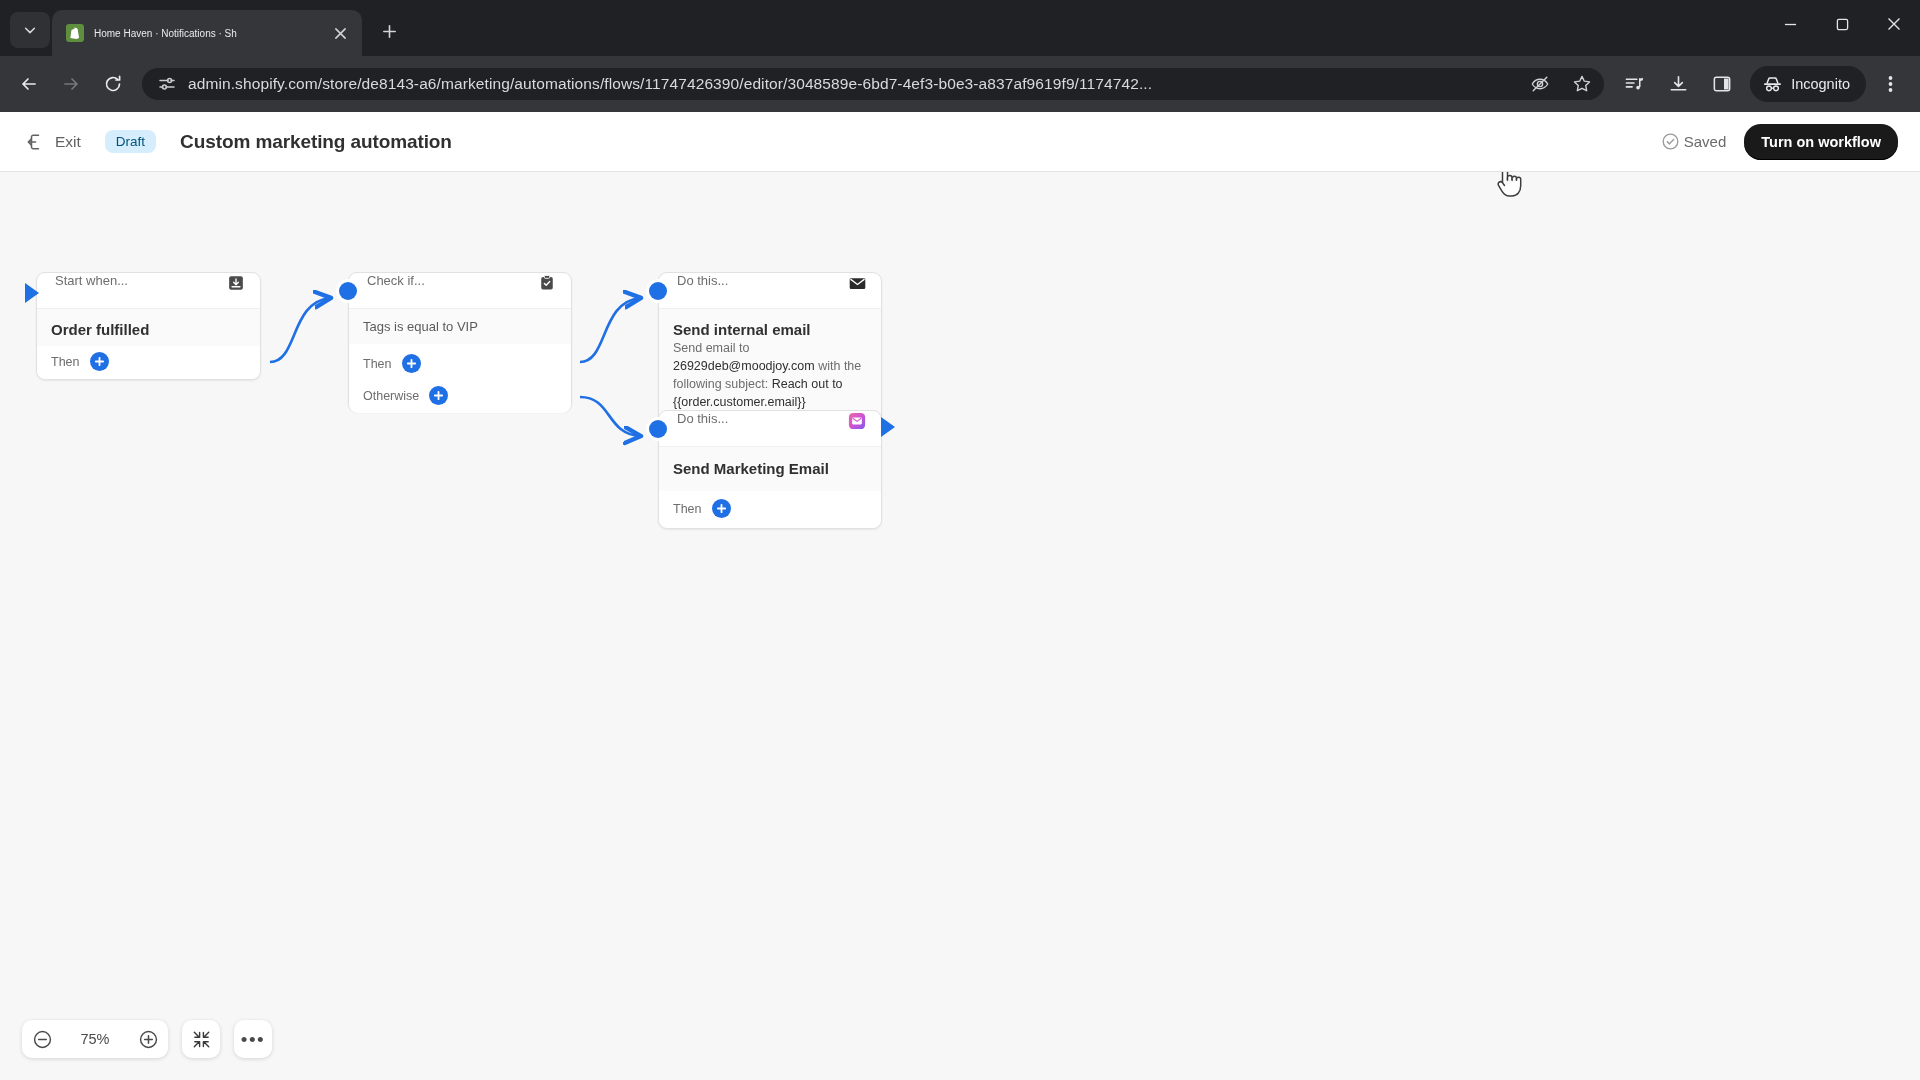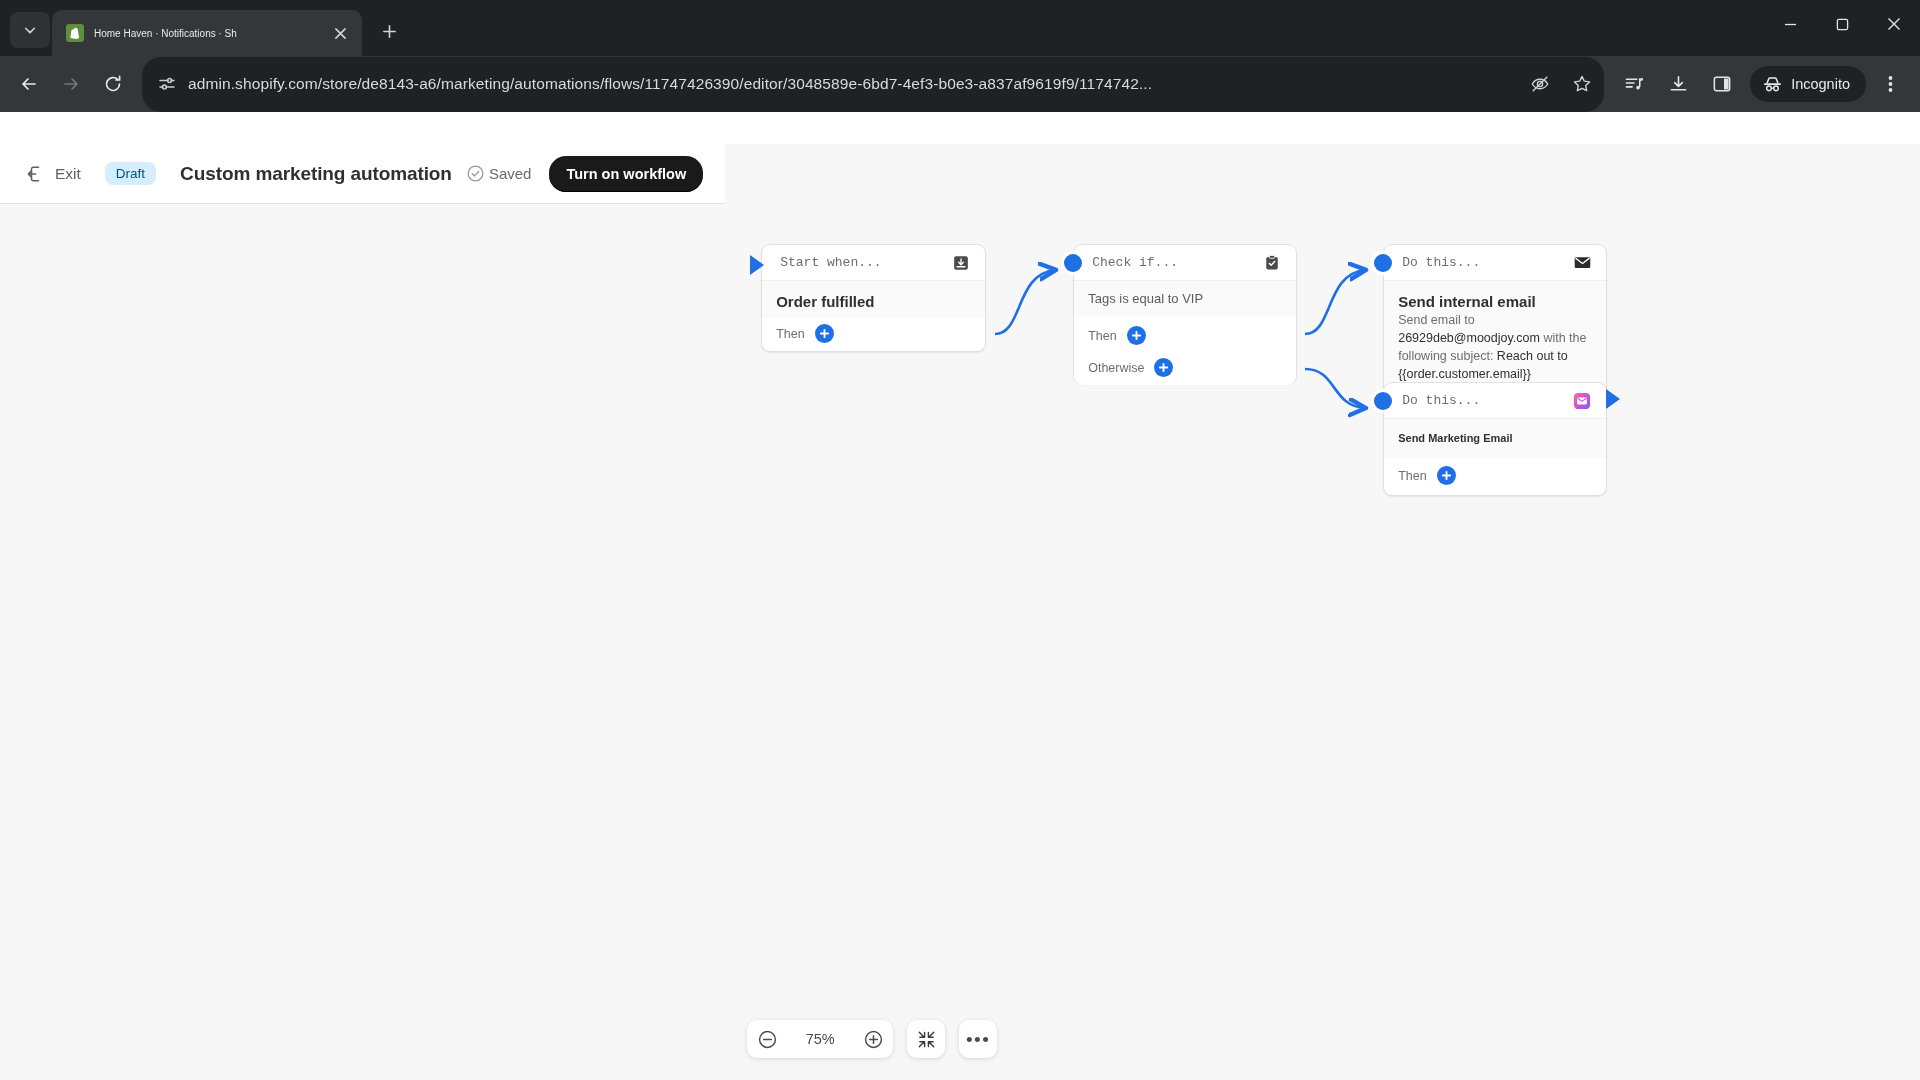"admin.shopify.com/store/de8143-a6/market" .omnibox { height: 55px -> 32px }
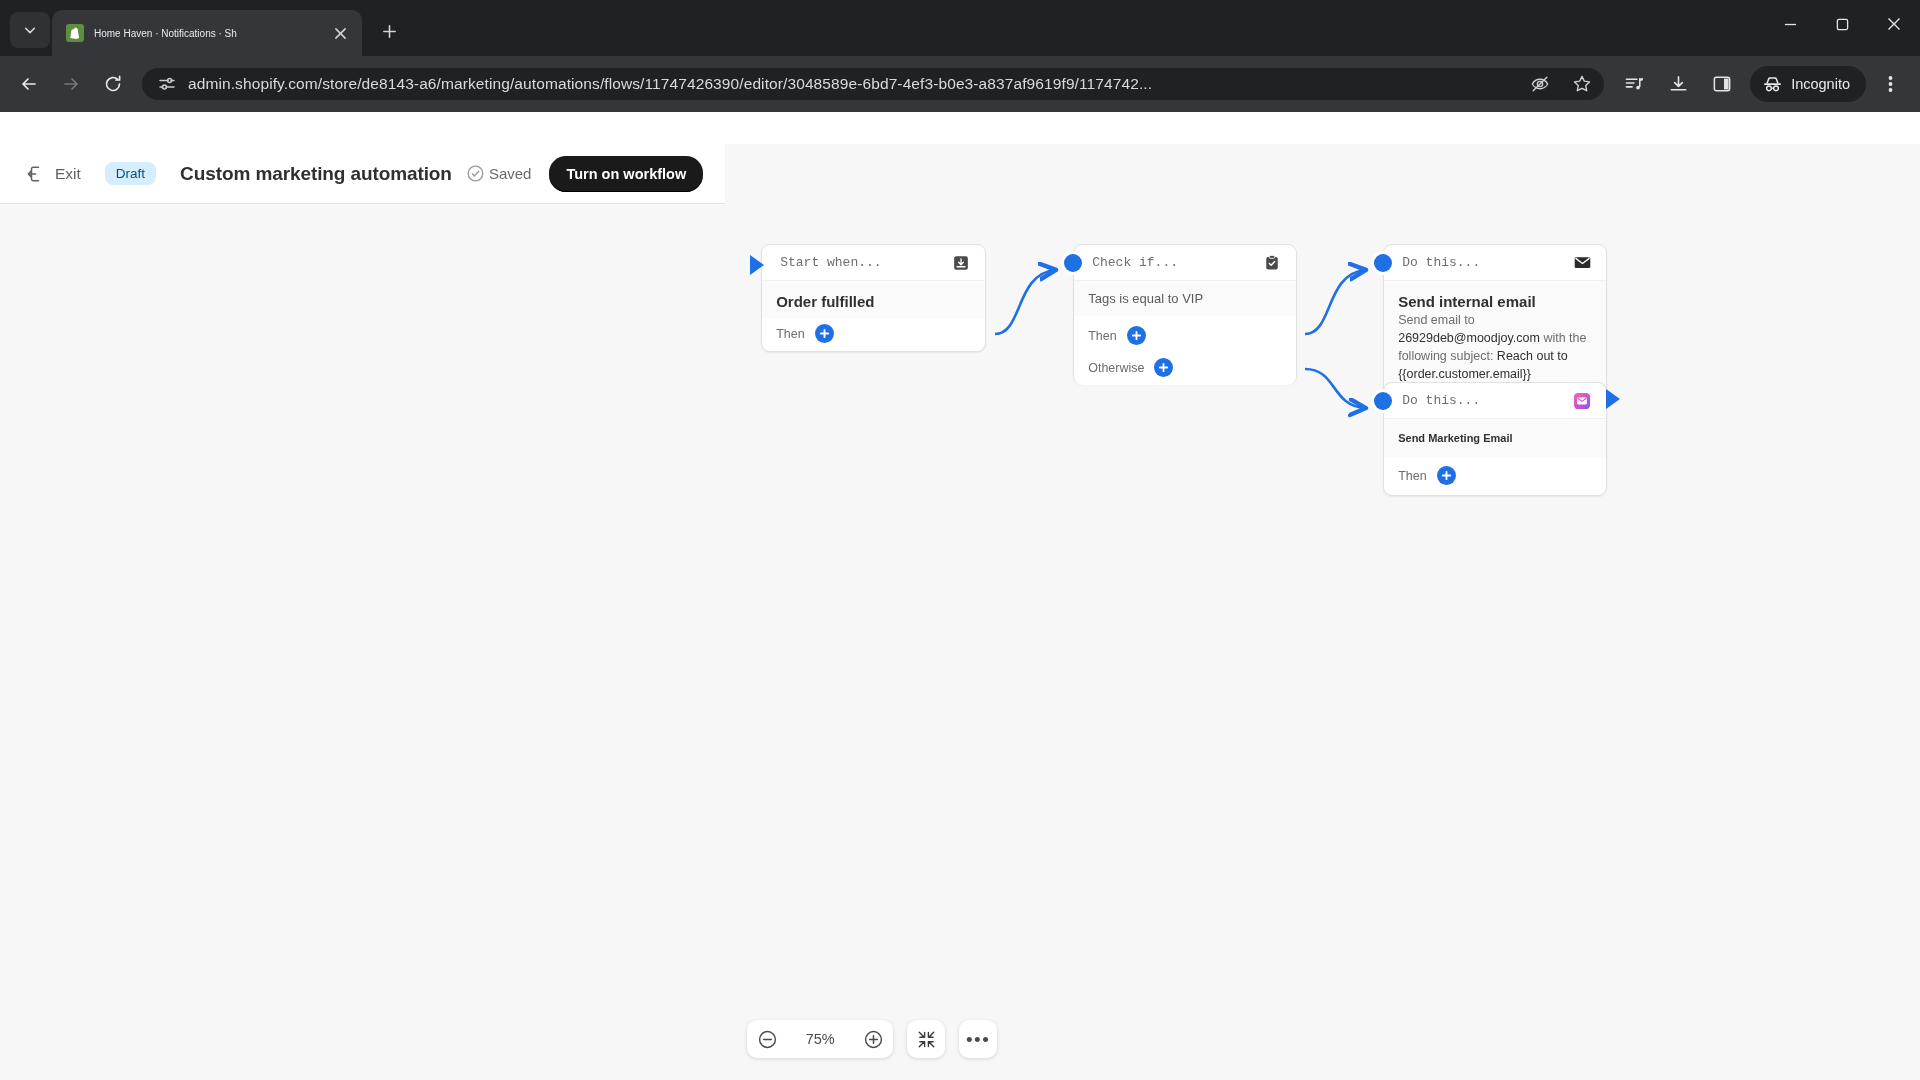"Exit" .app { flex-direction: row -> column; margin-top: 32px -> none }
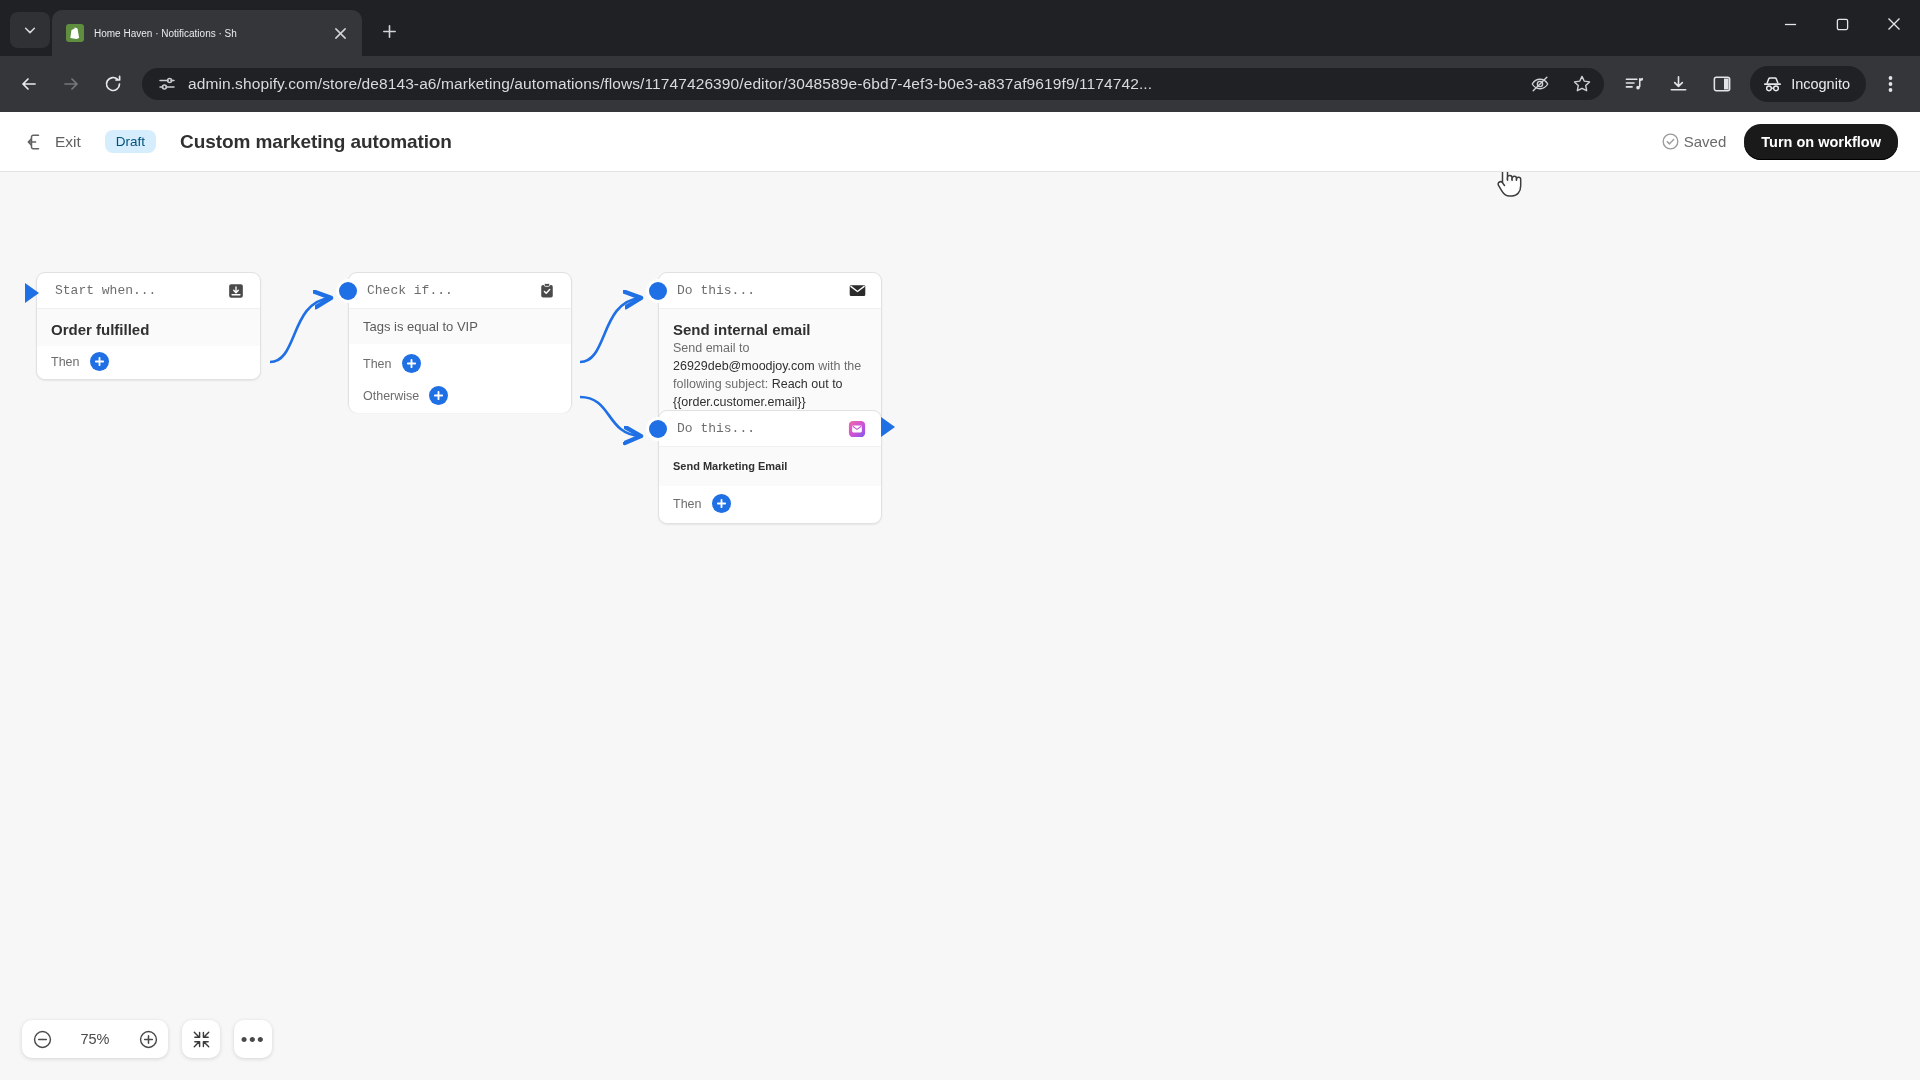"Start when..." .node-head { align-items: center -> none; font-family: Liberation Mono, monospace -> none }
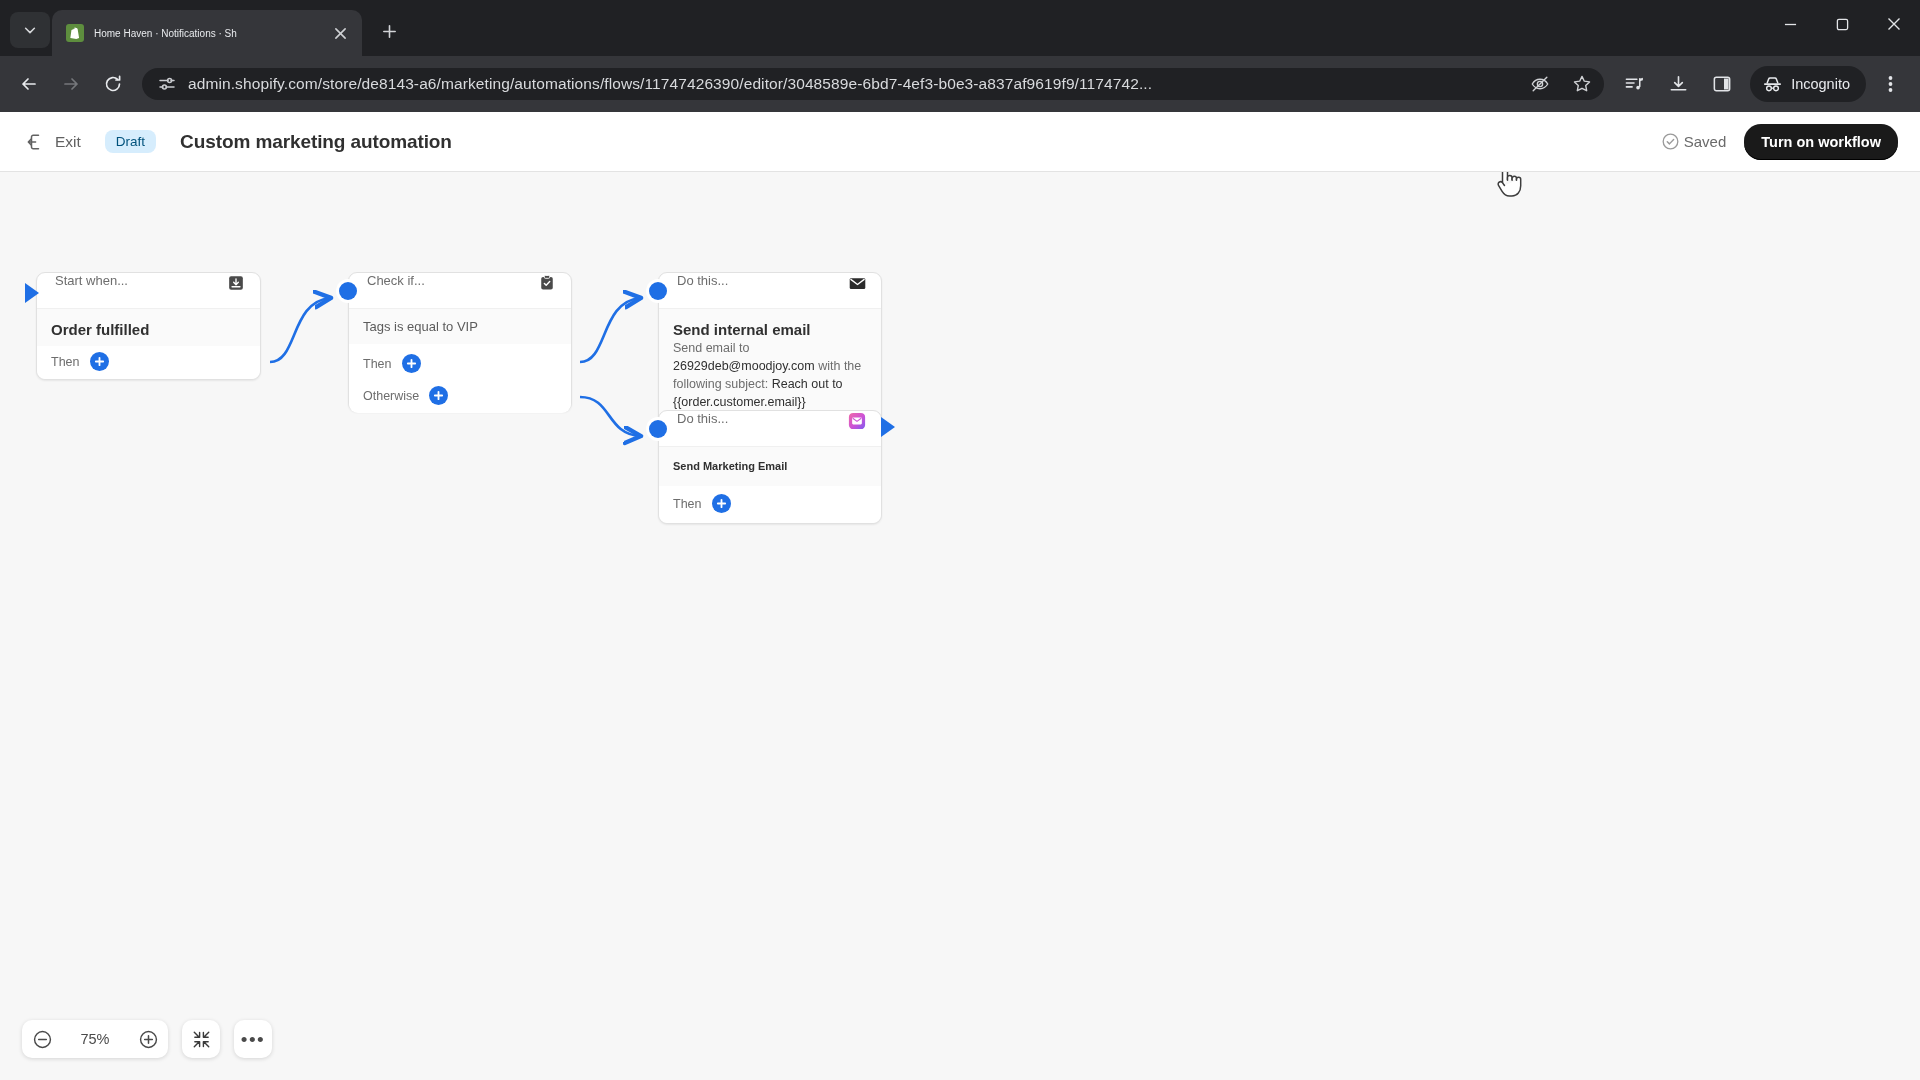"Send Marketing Email" div.node-title { font-size: 11px -> 15px }
